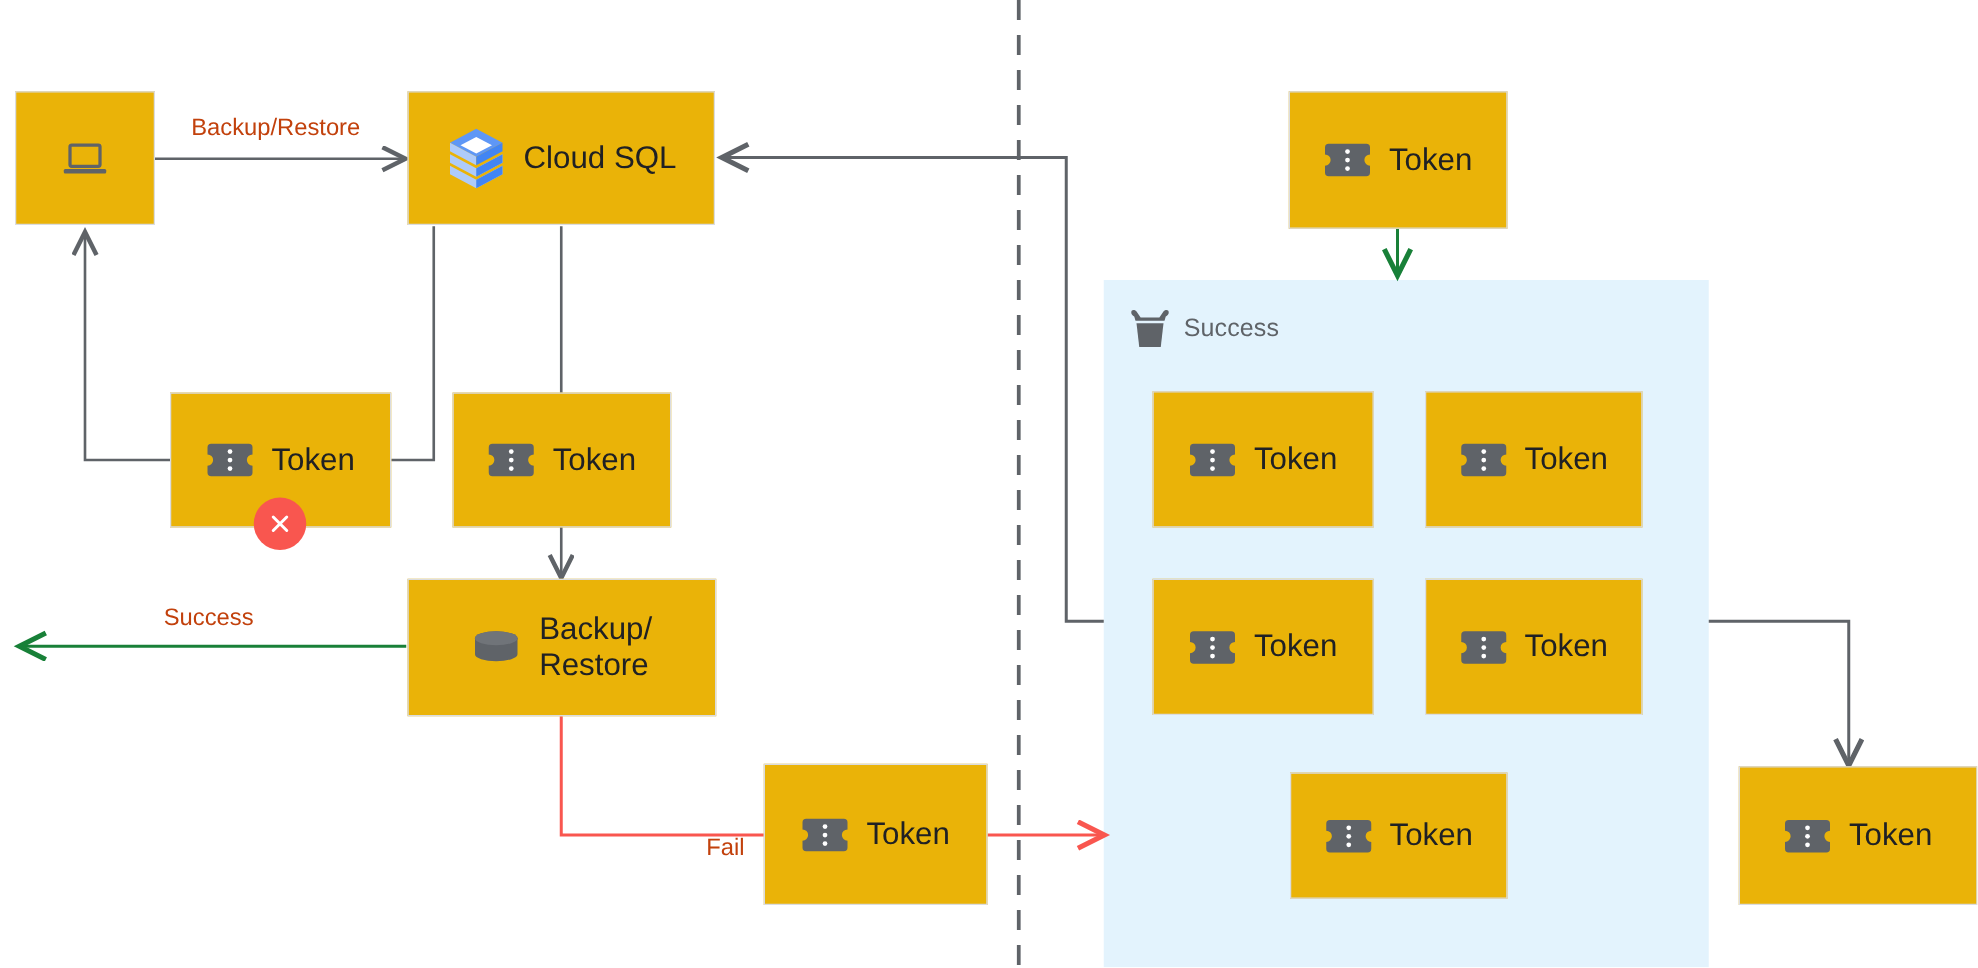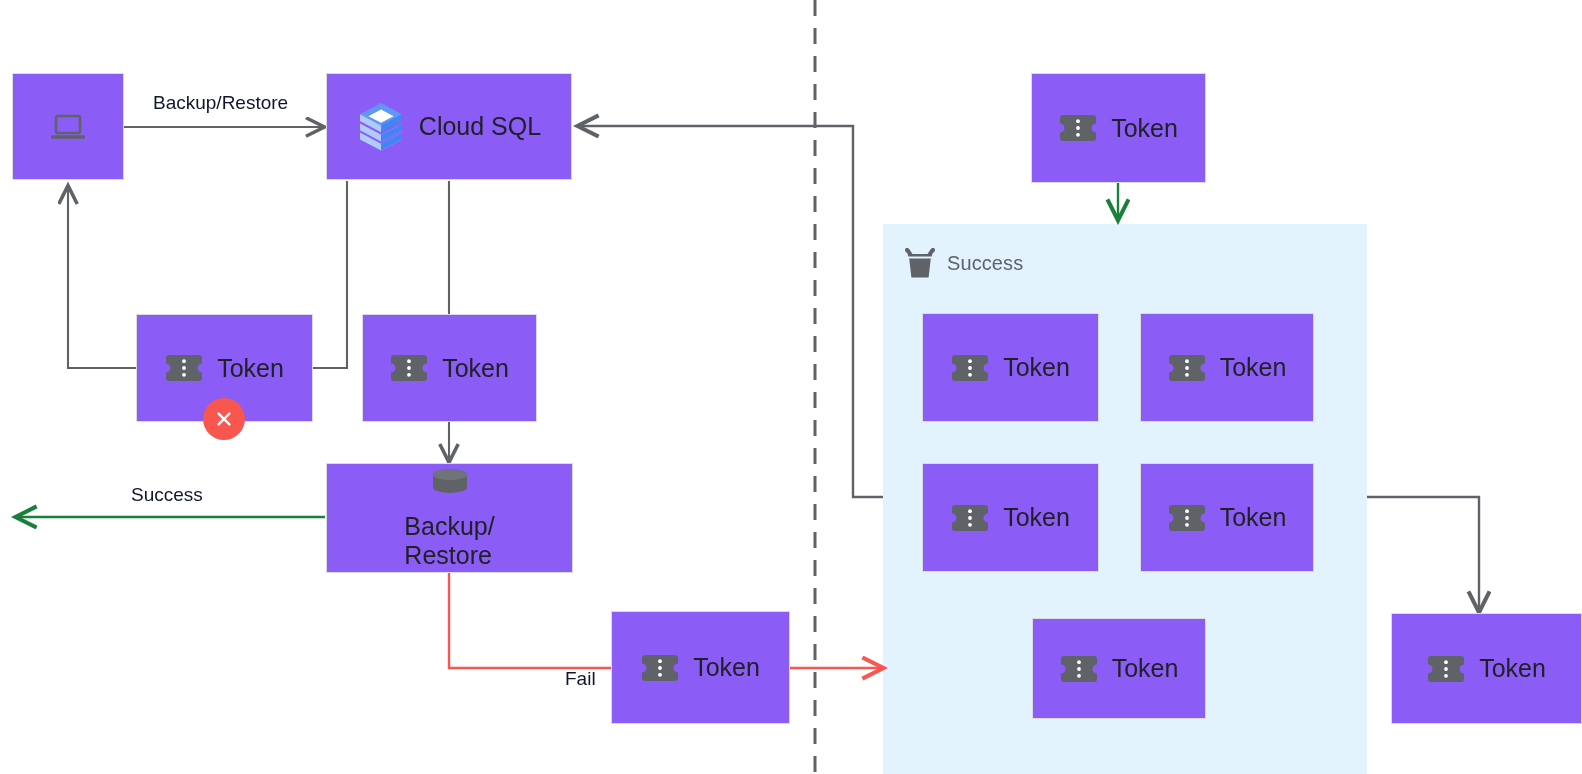"Backup/Restore" .edge-label { color: #0f172a -> #c2410c }
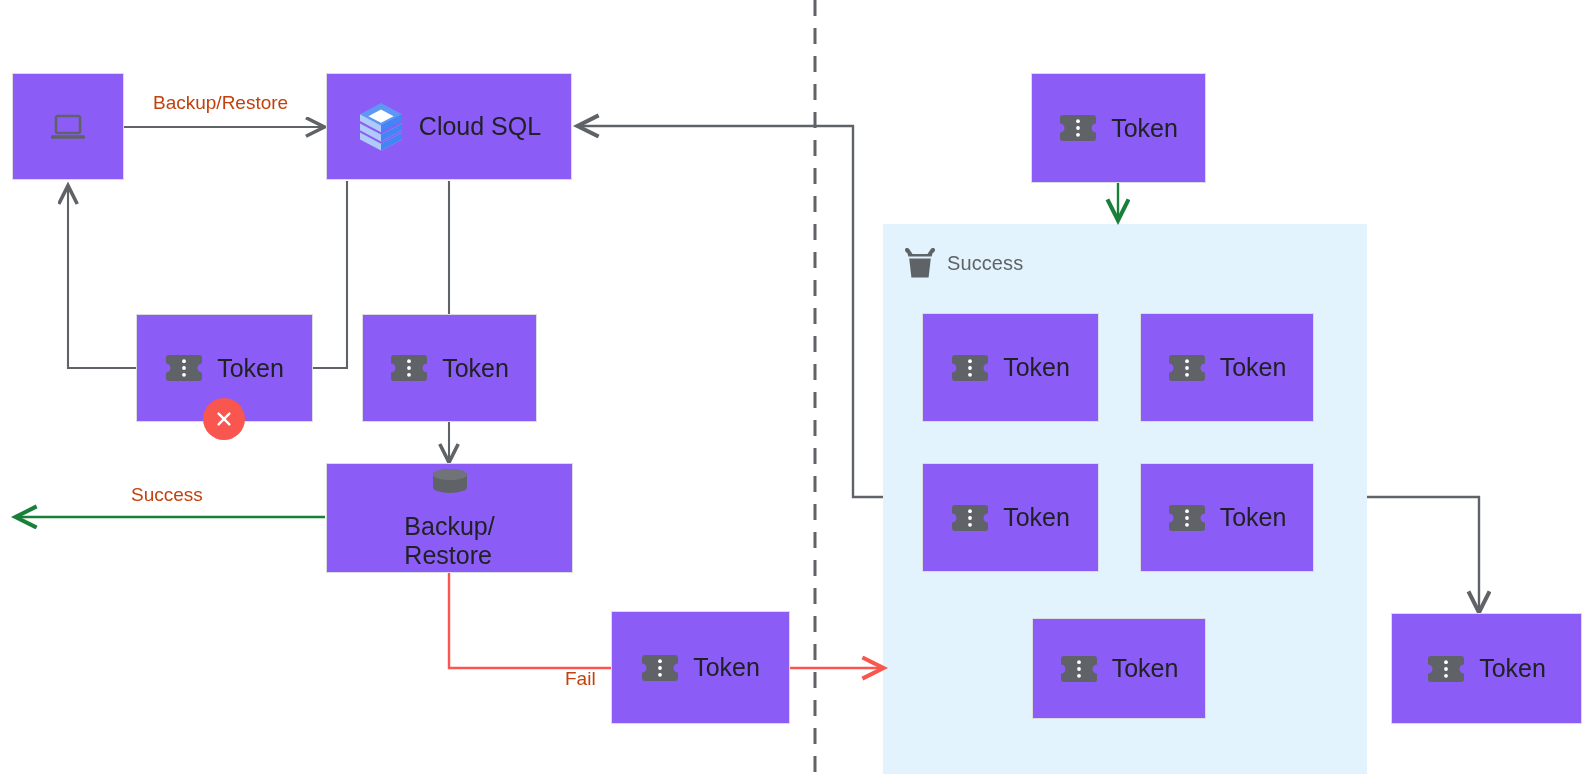"Cloud SQL" .node { background: #8b5cf6 -> #eab308 }
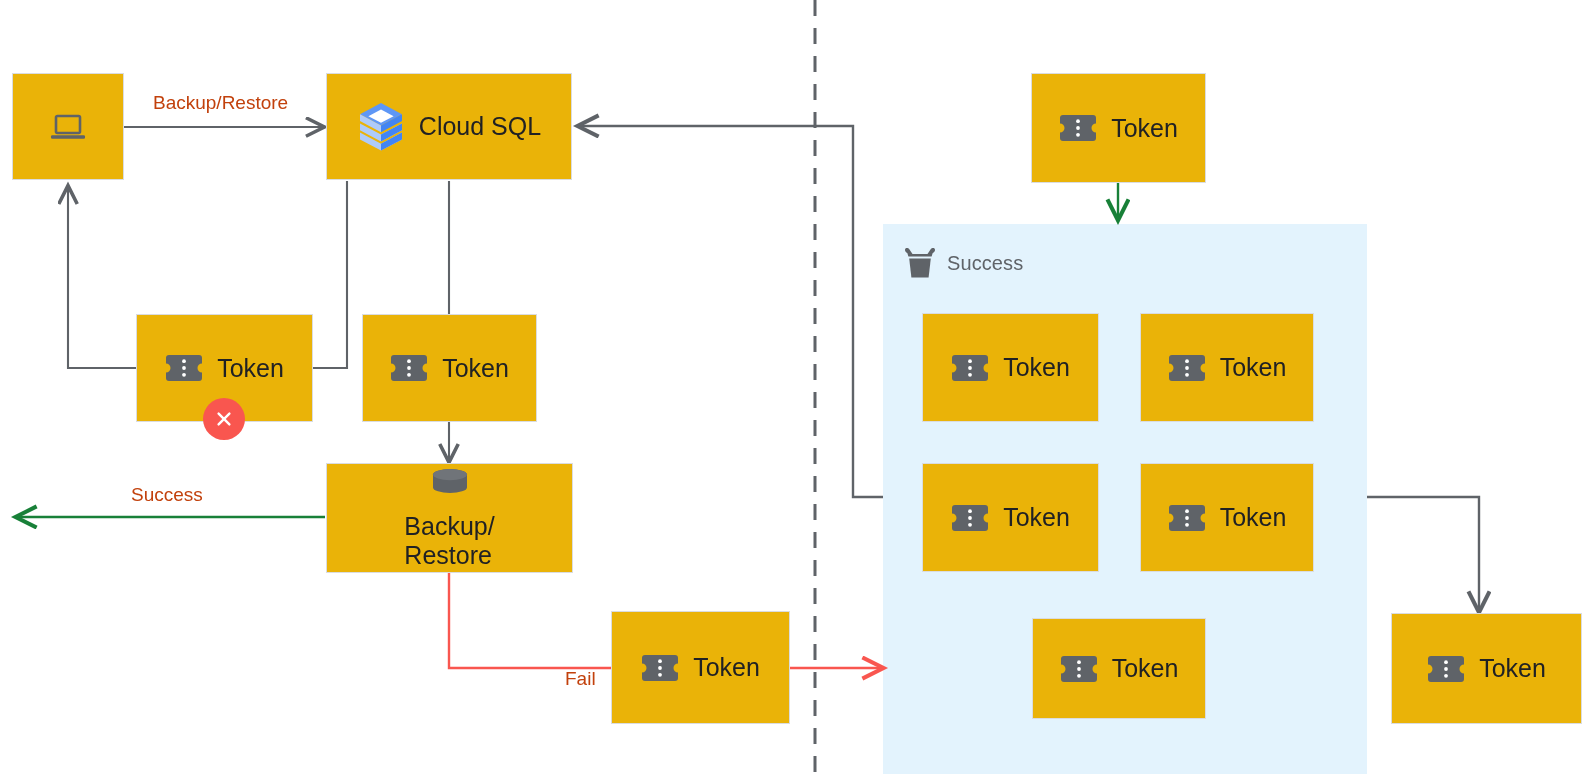"Backup/" div.node { flex-direction: column -> none }
